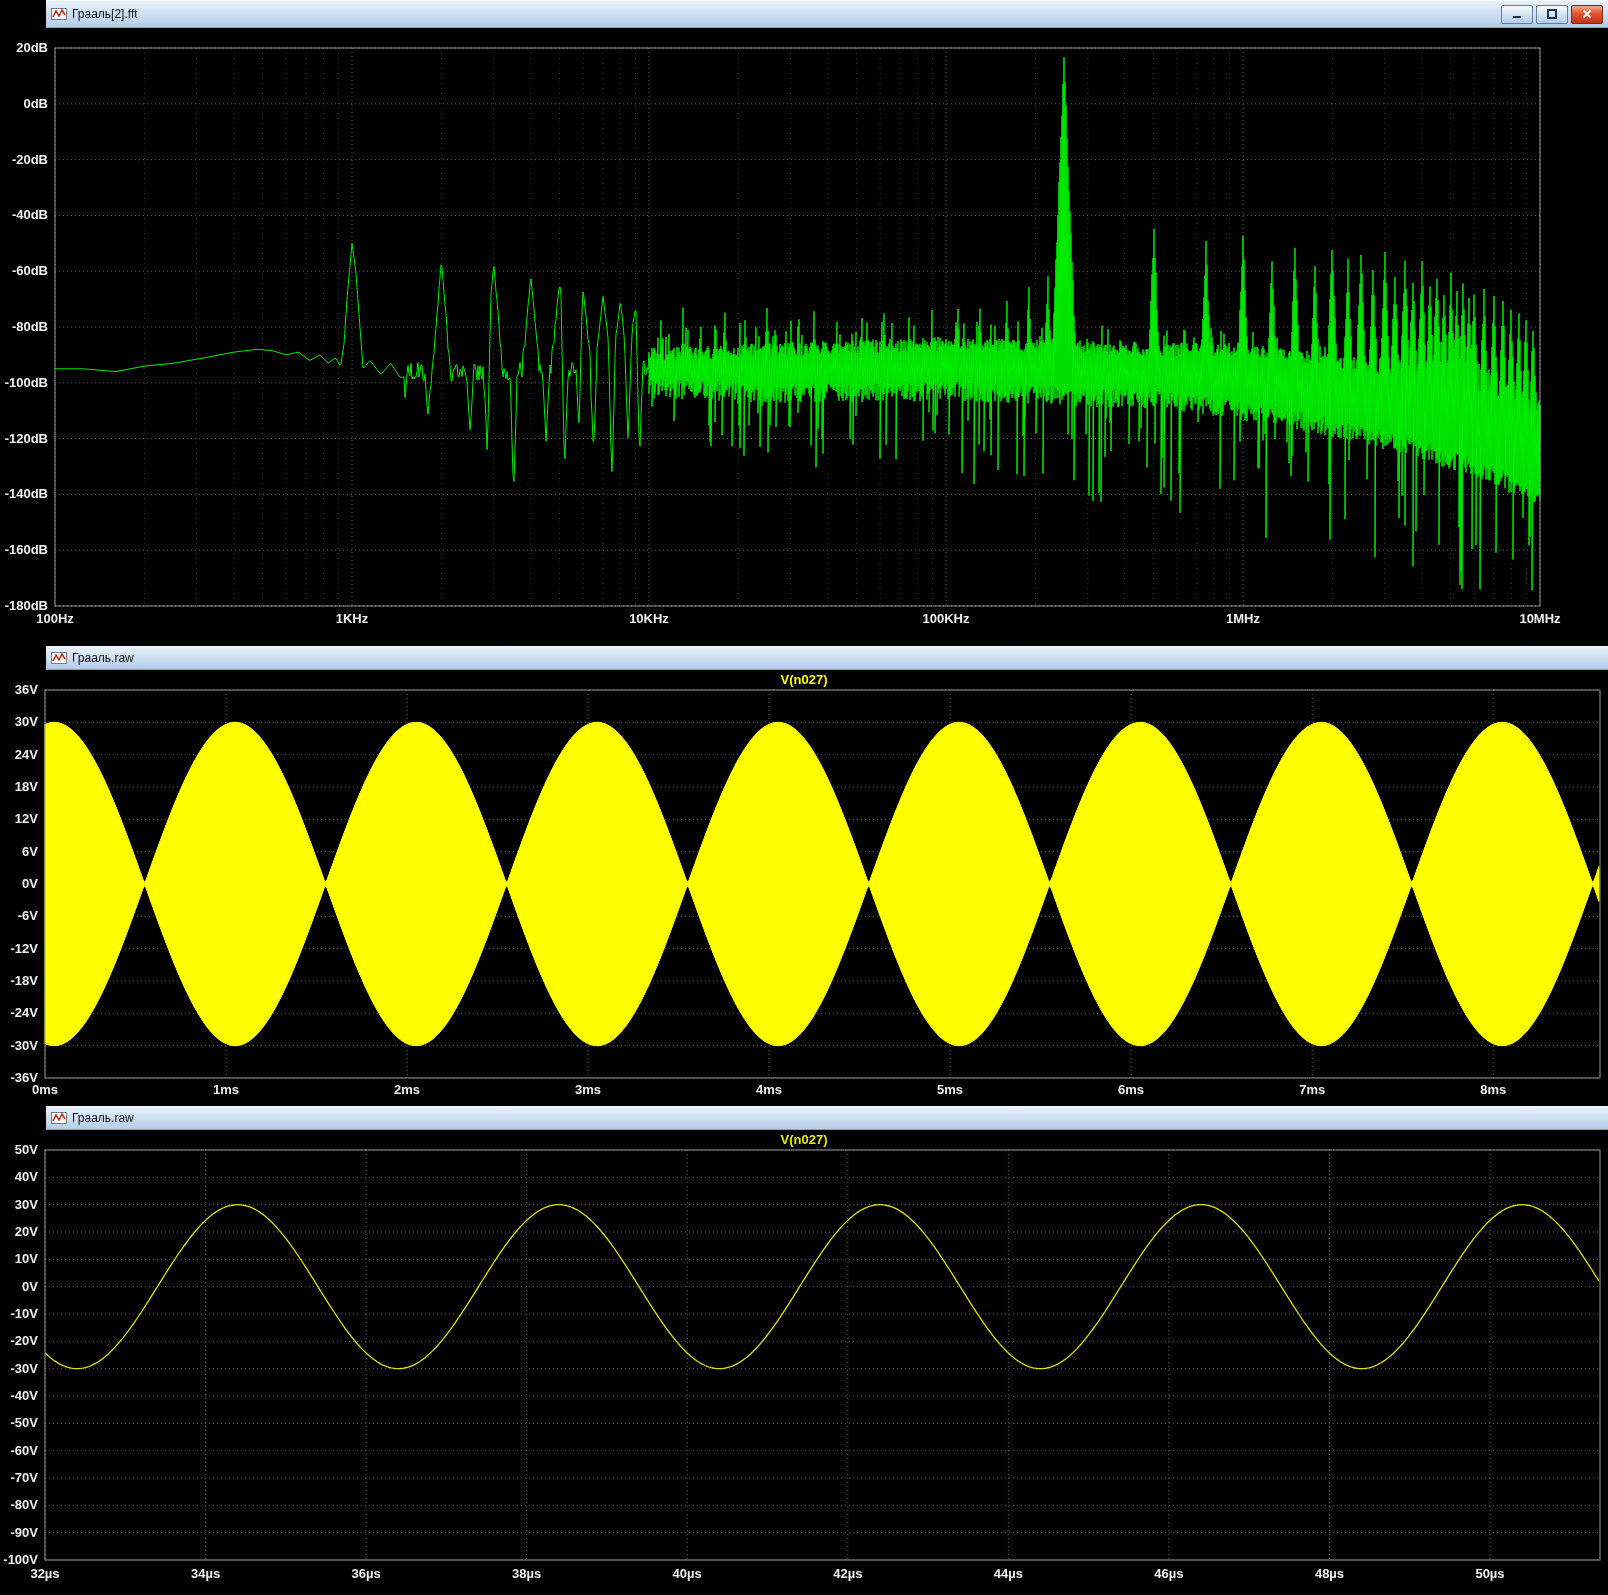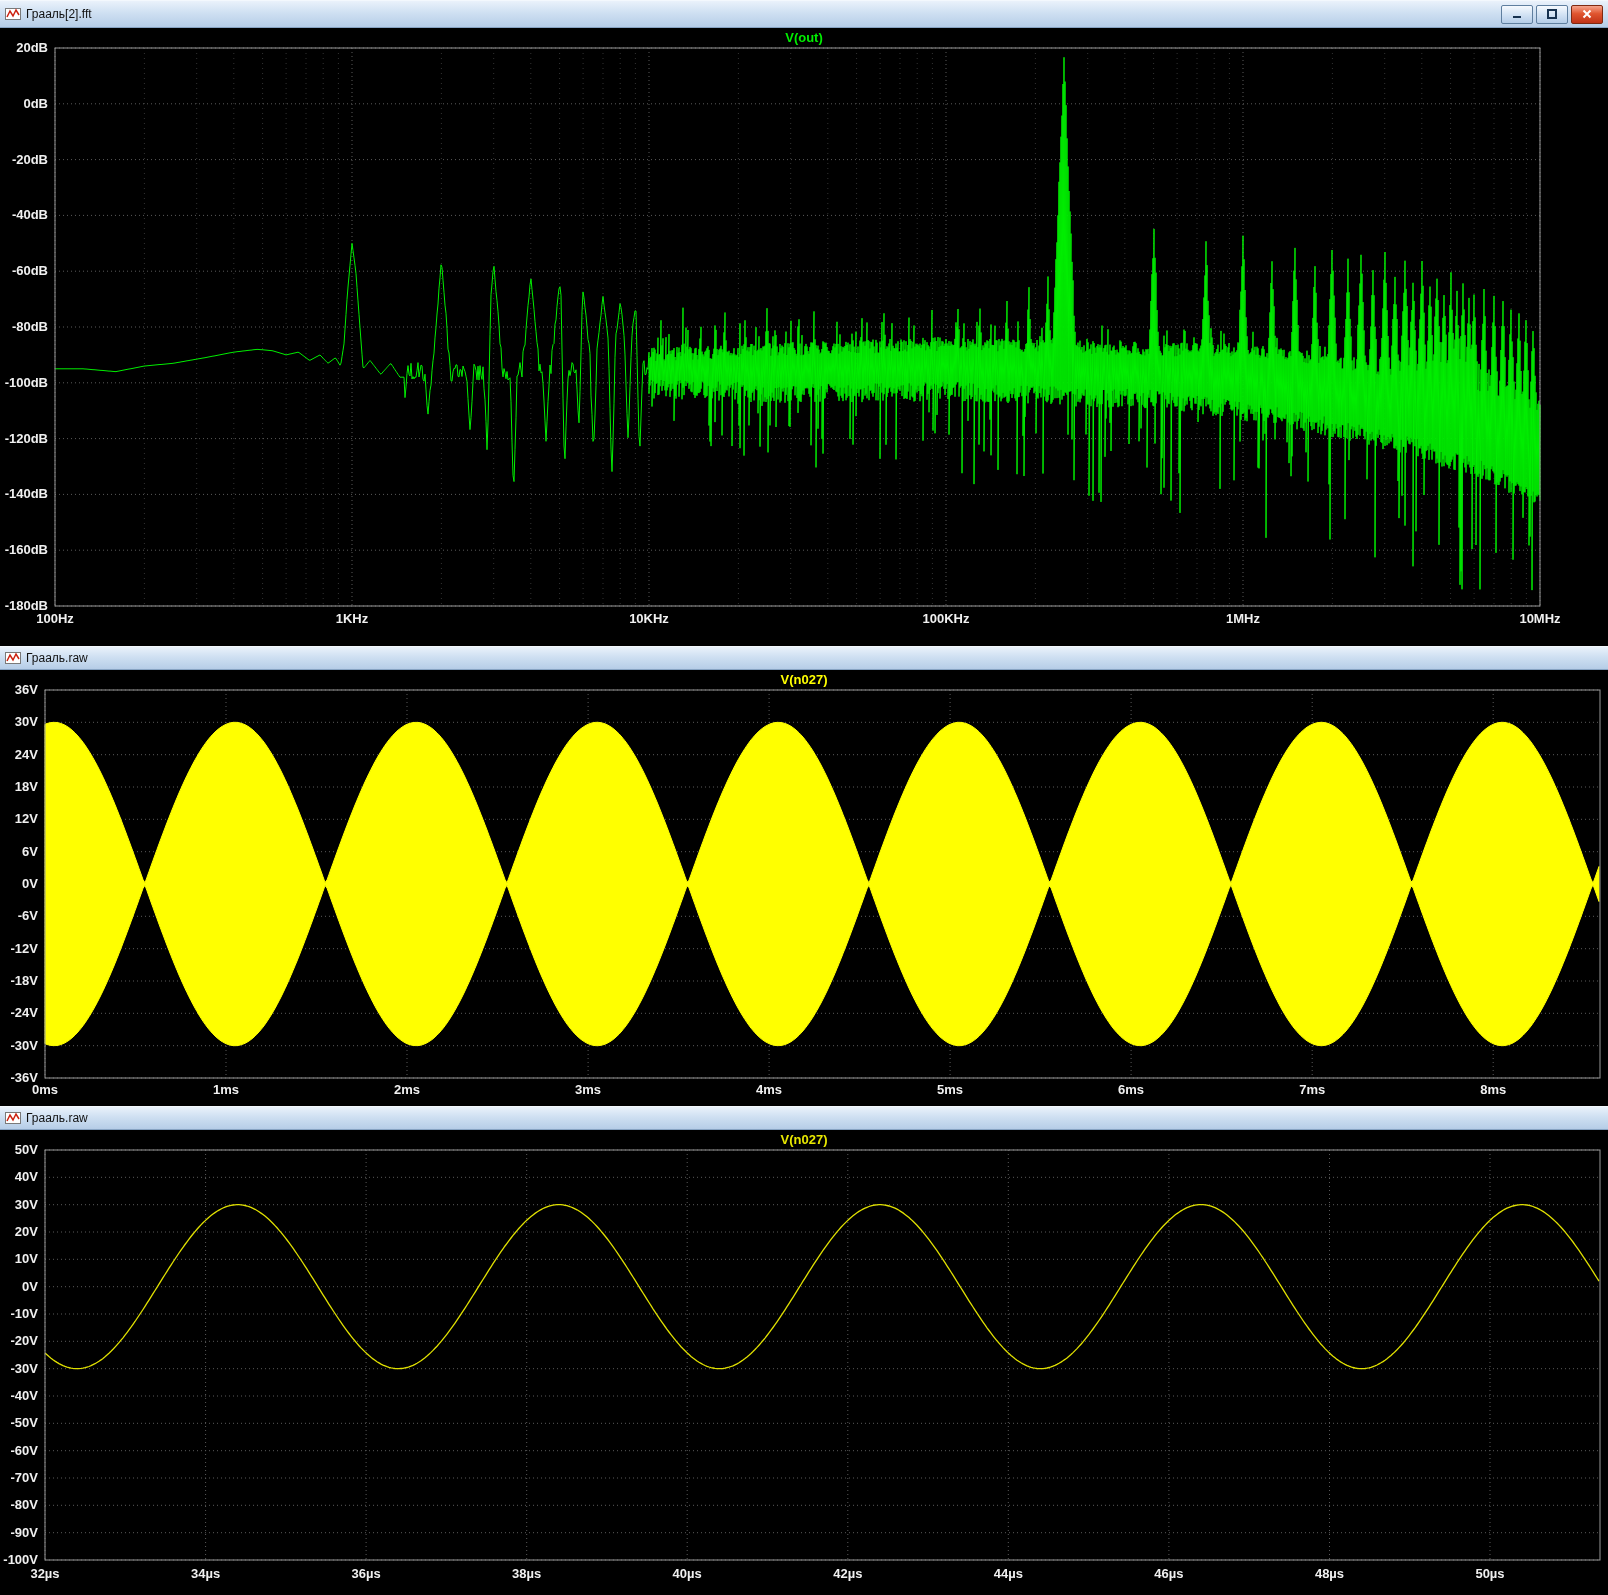"Грааль[2].fft" .titlebar { margin-left: none -> 46px }
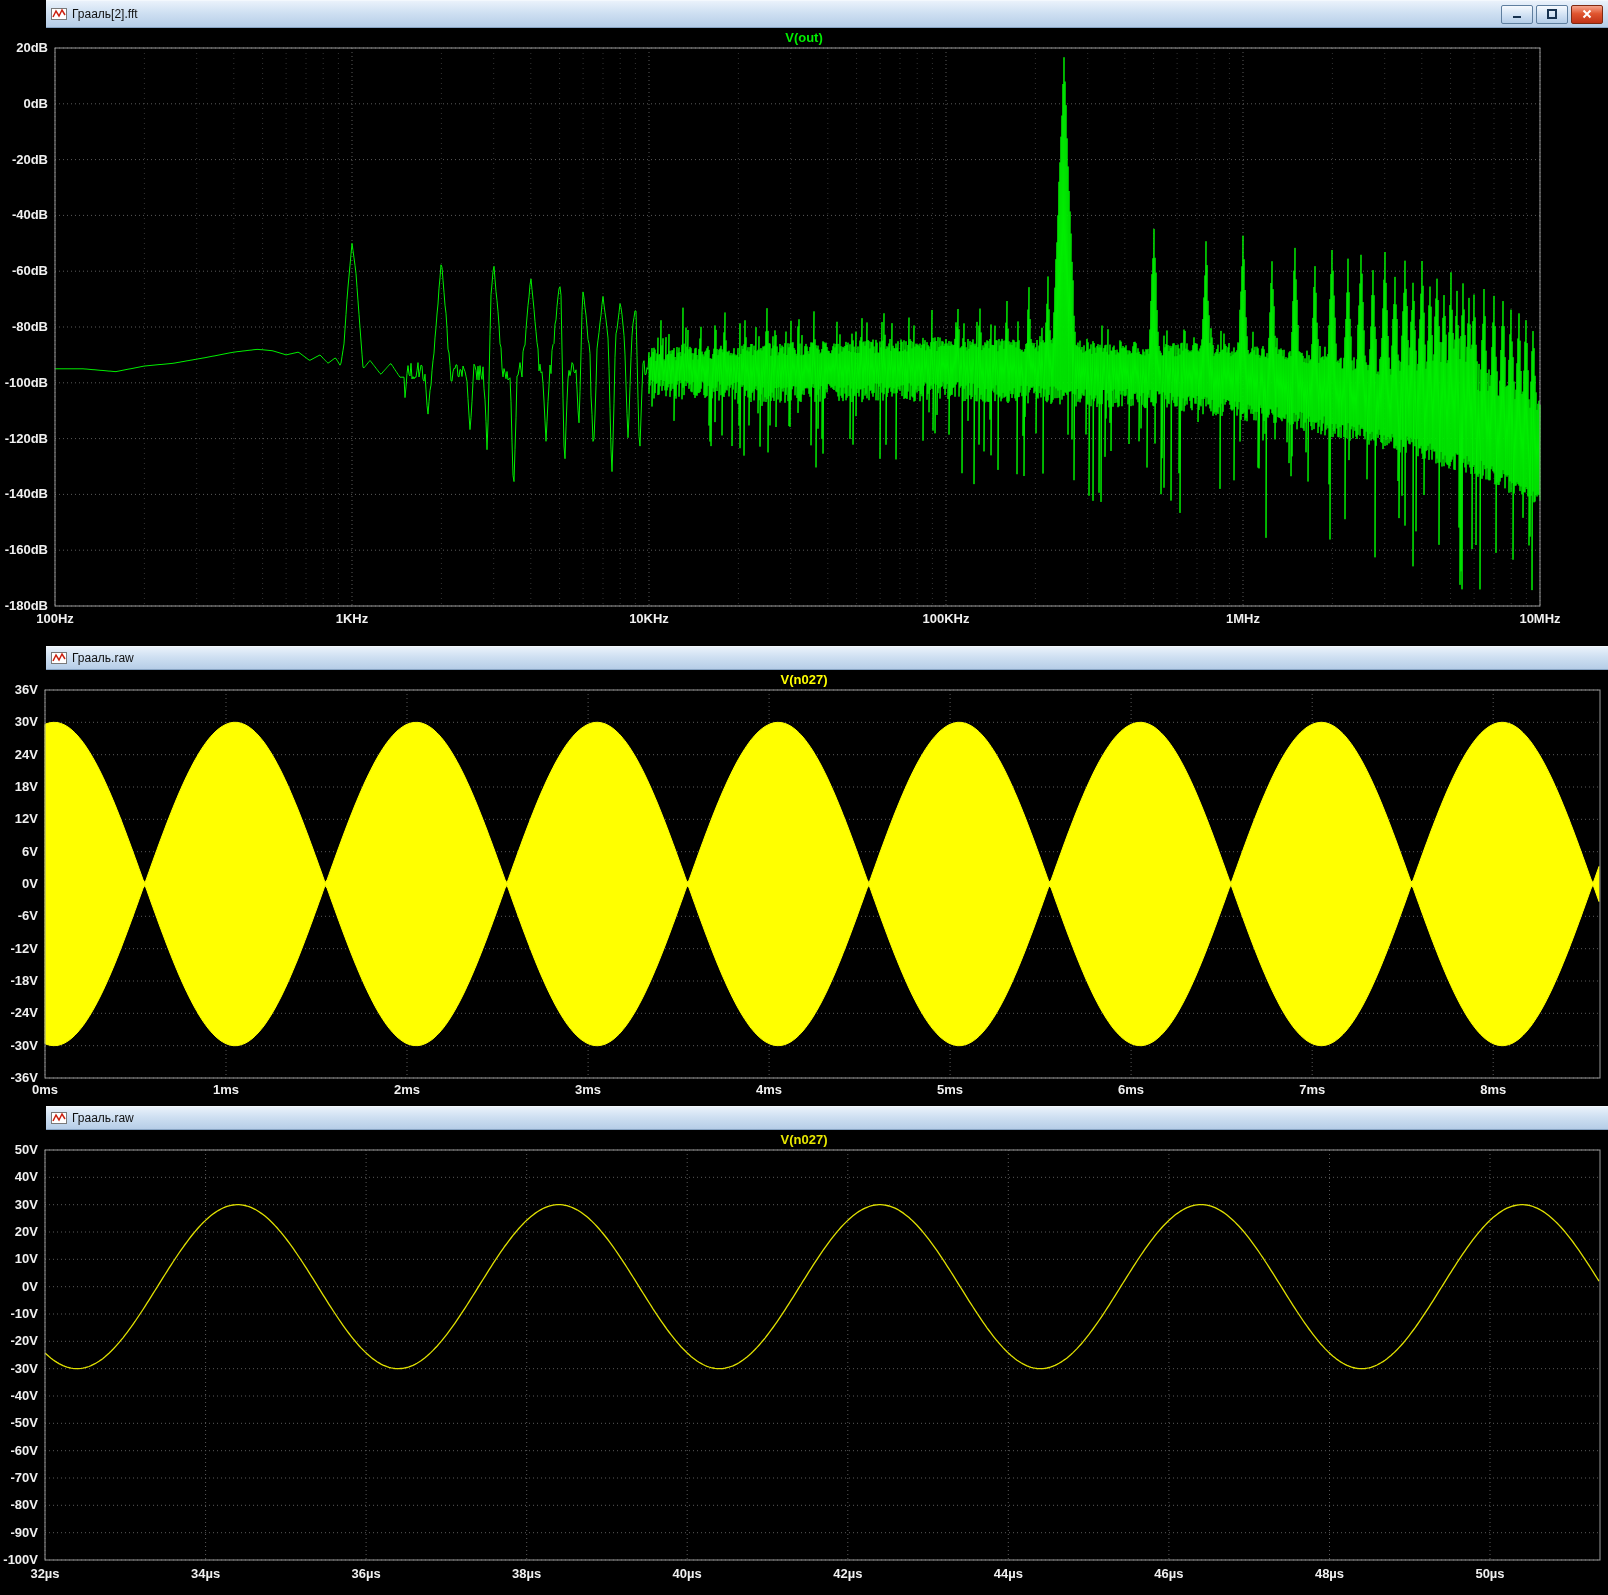"V(out)" div.plot-title { html: <div>V(out)</div> -> none }
